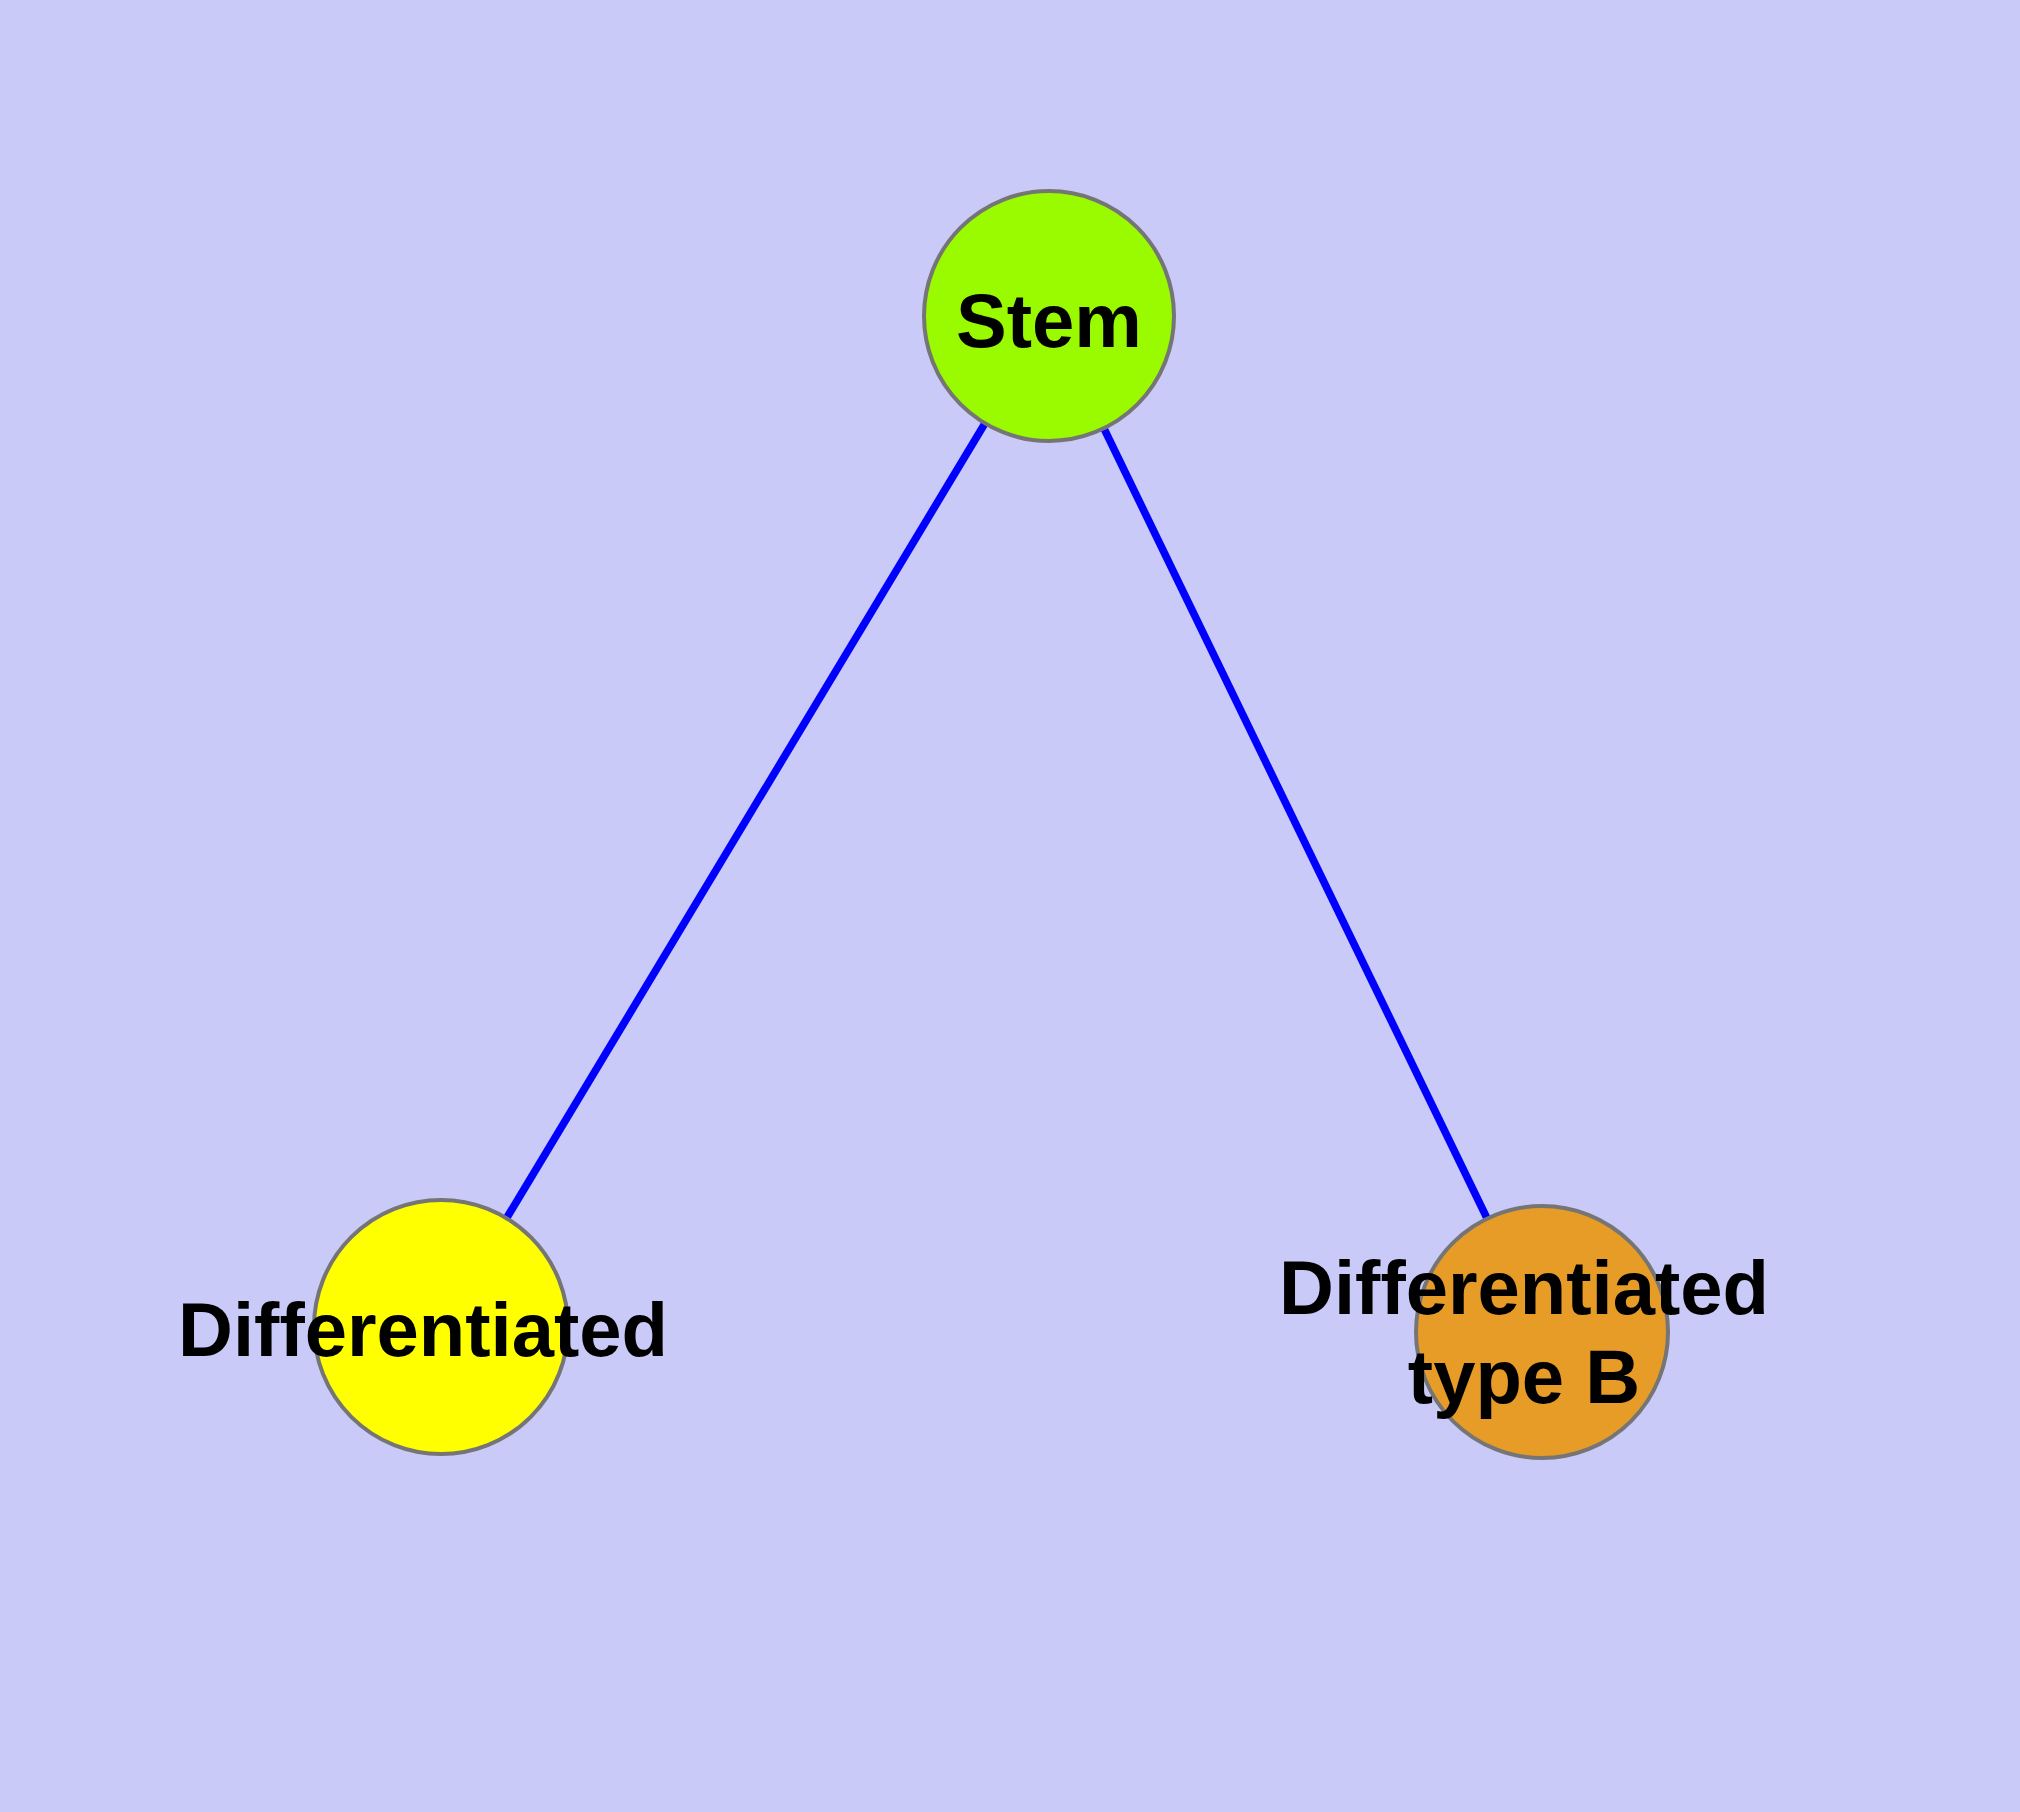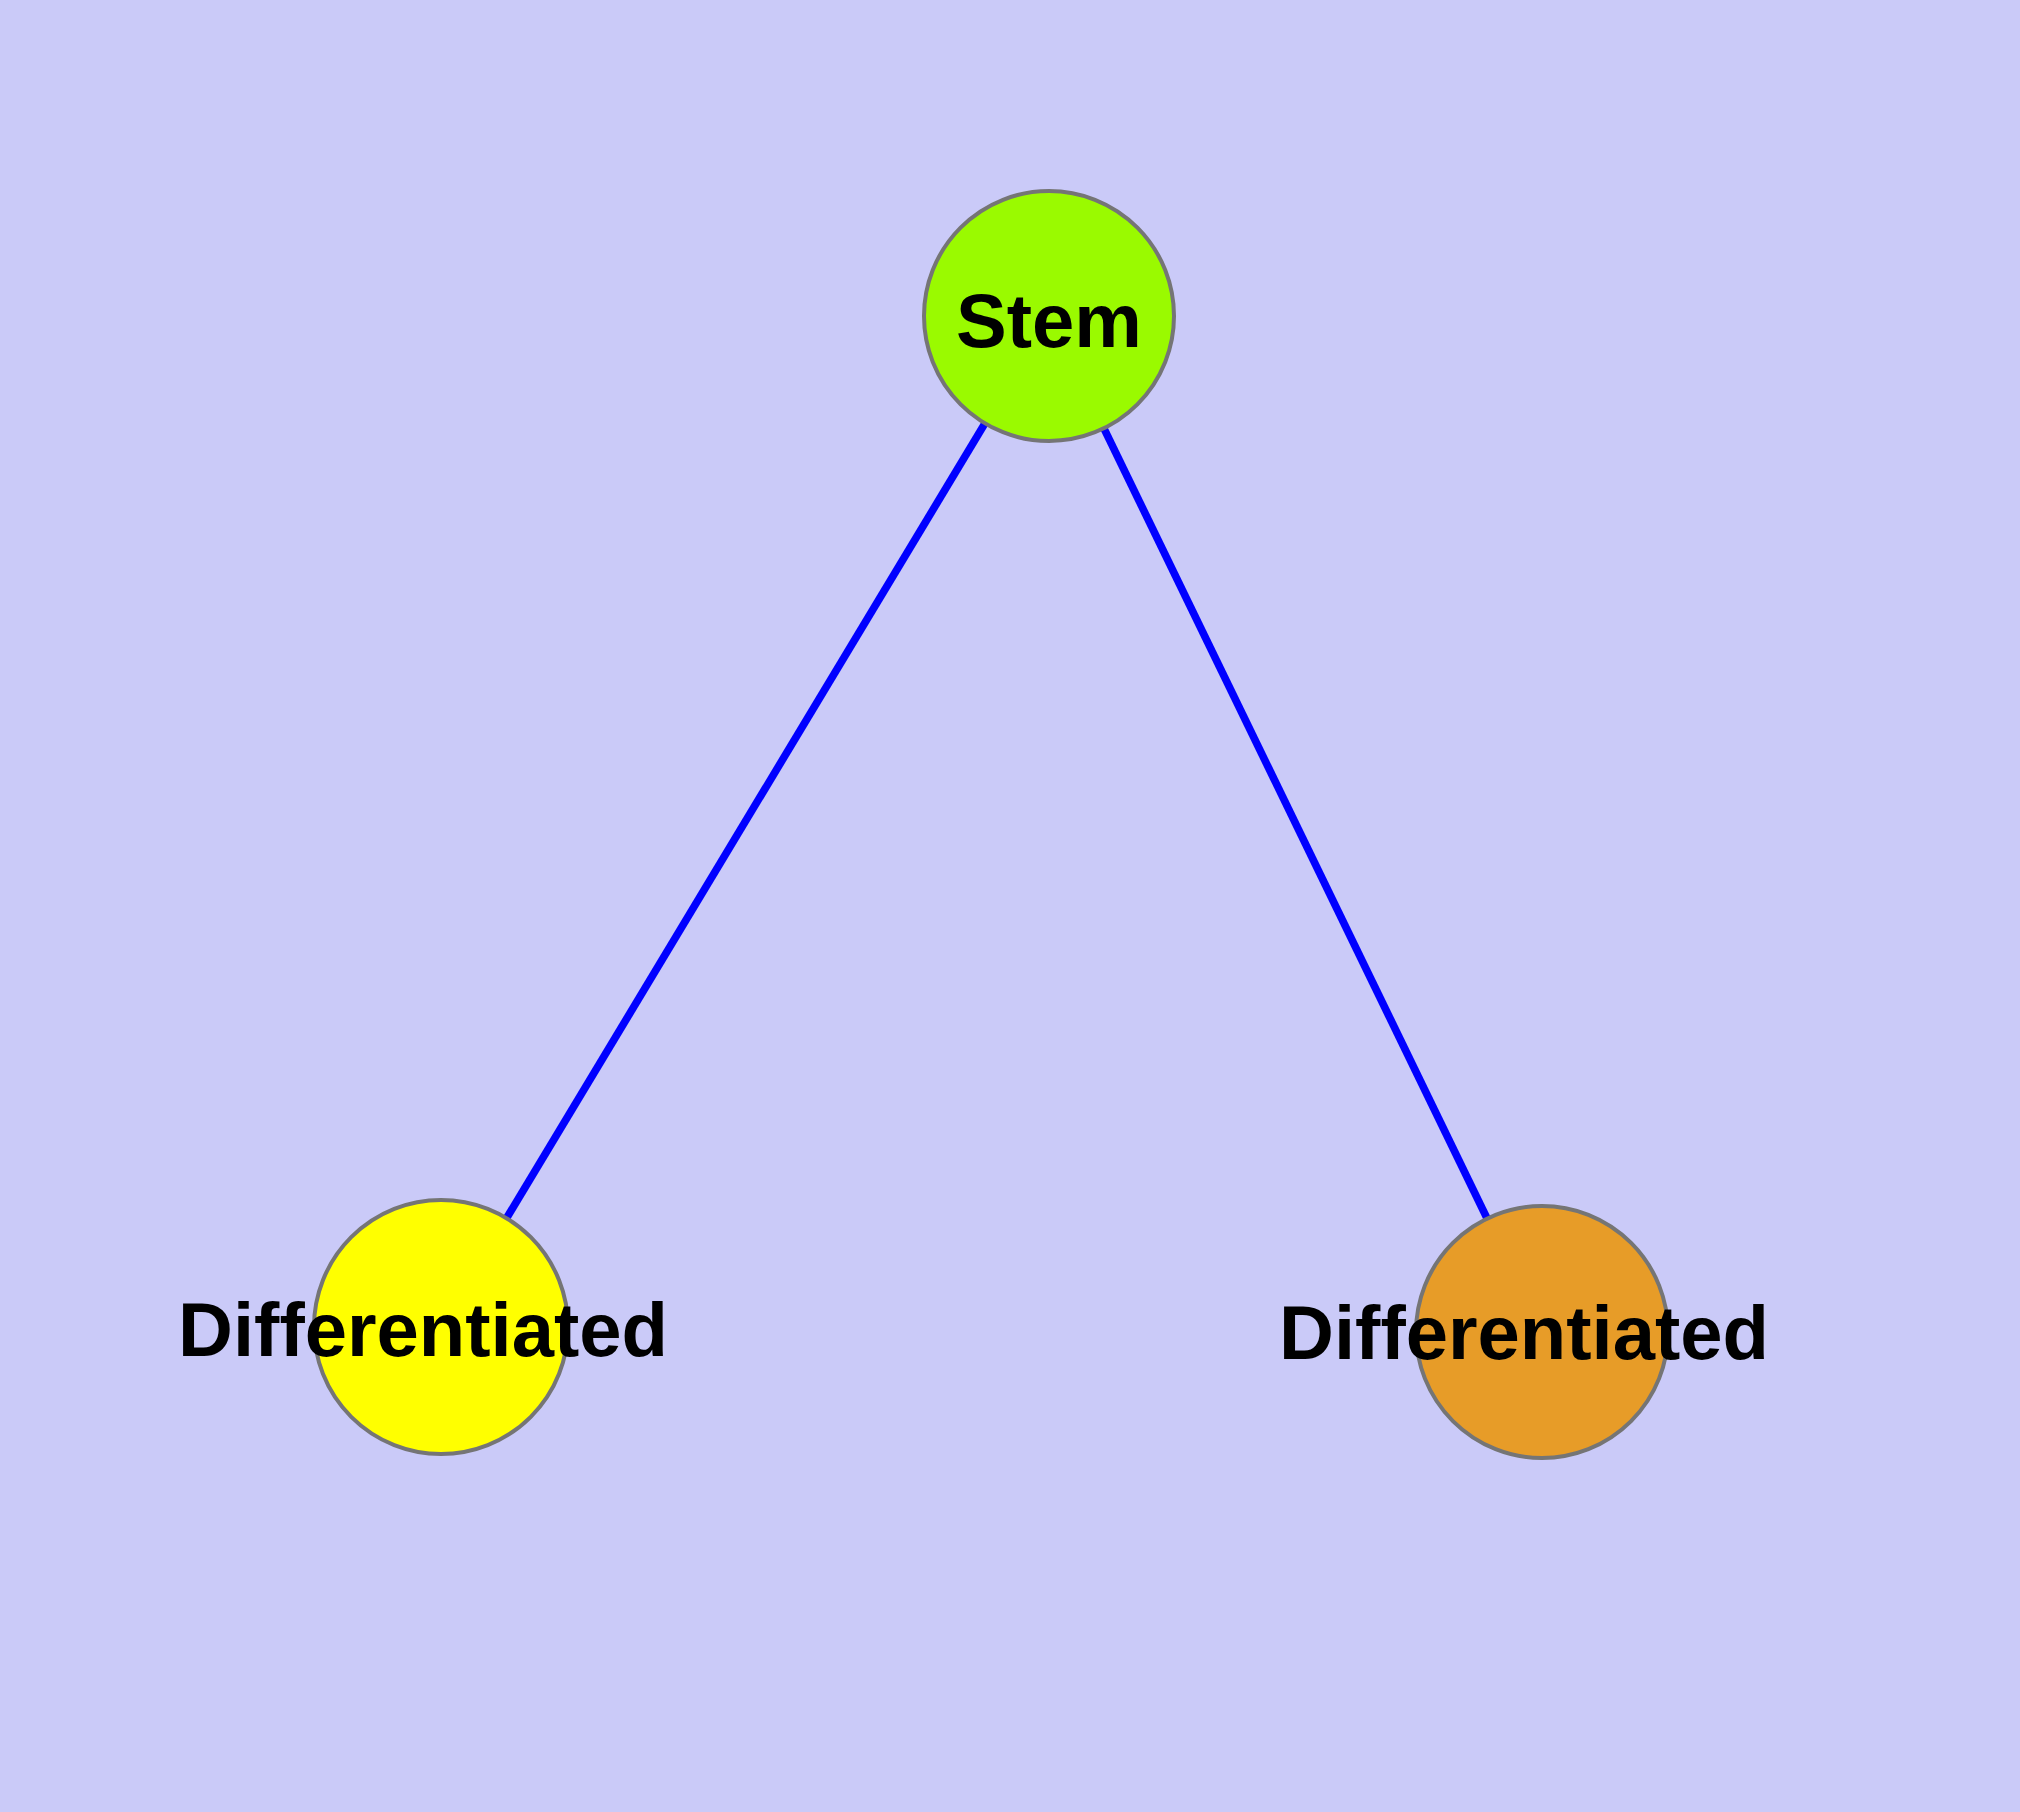"type B" span.label-line { html: none -> <span>type B</span> }
